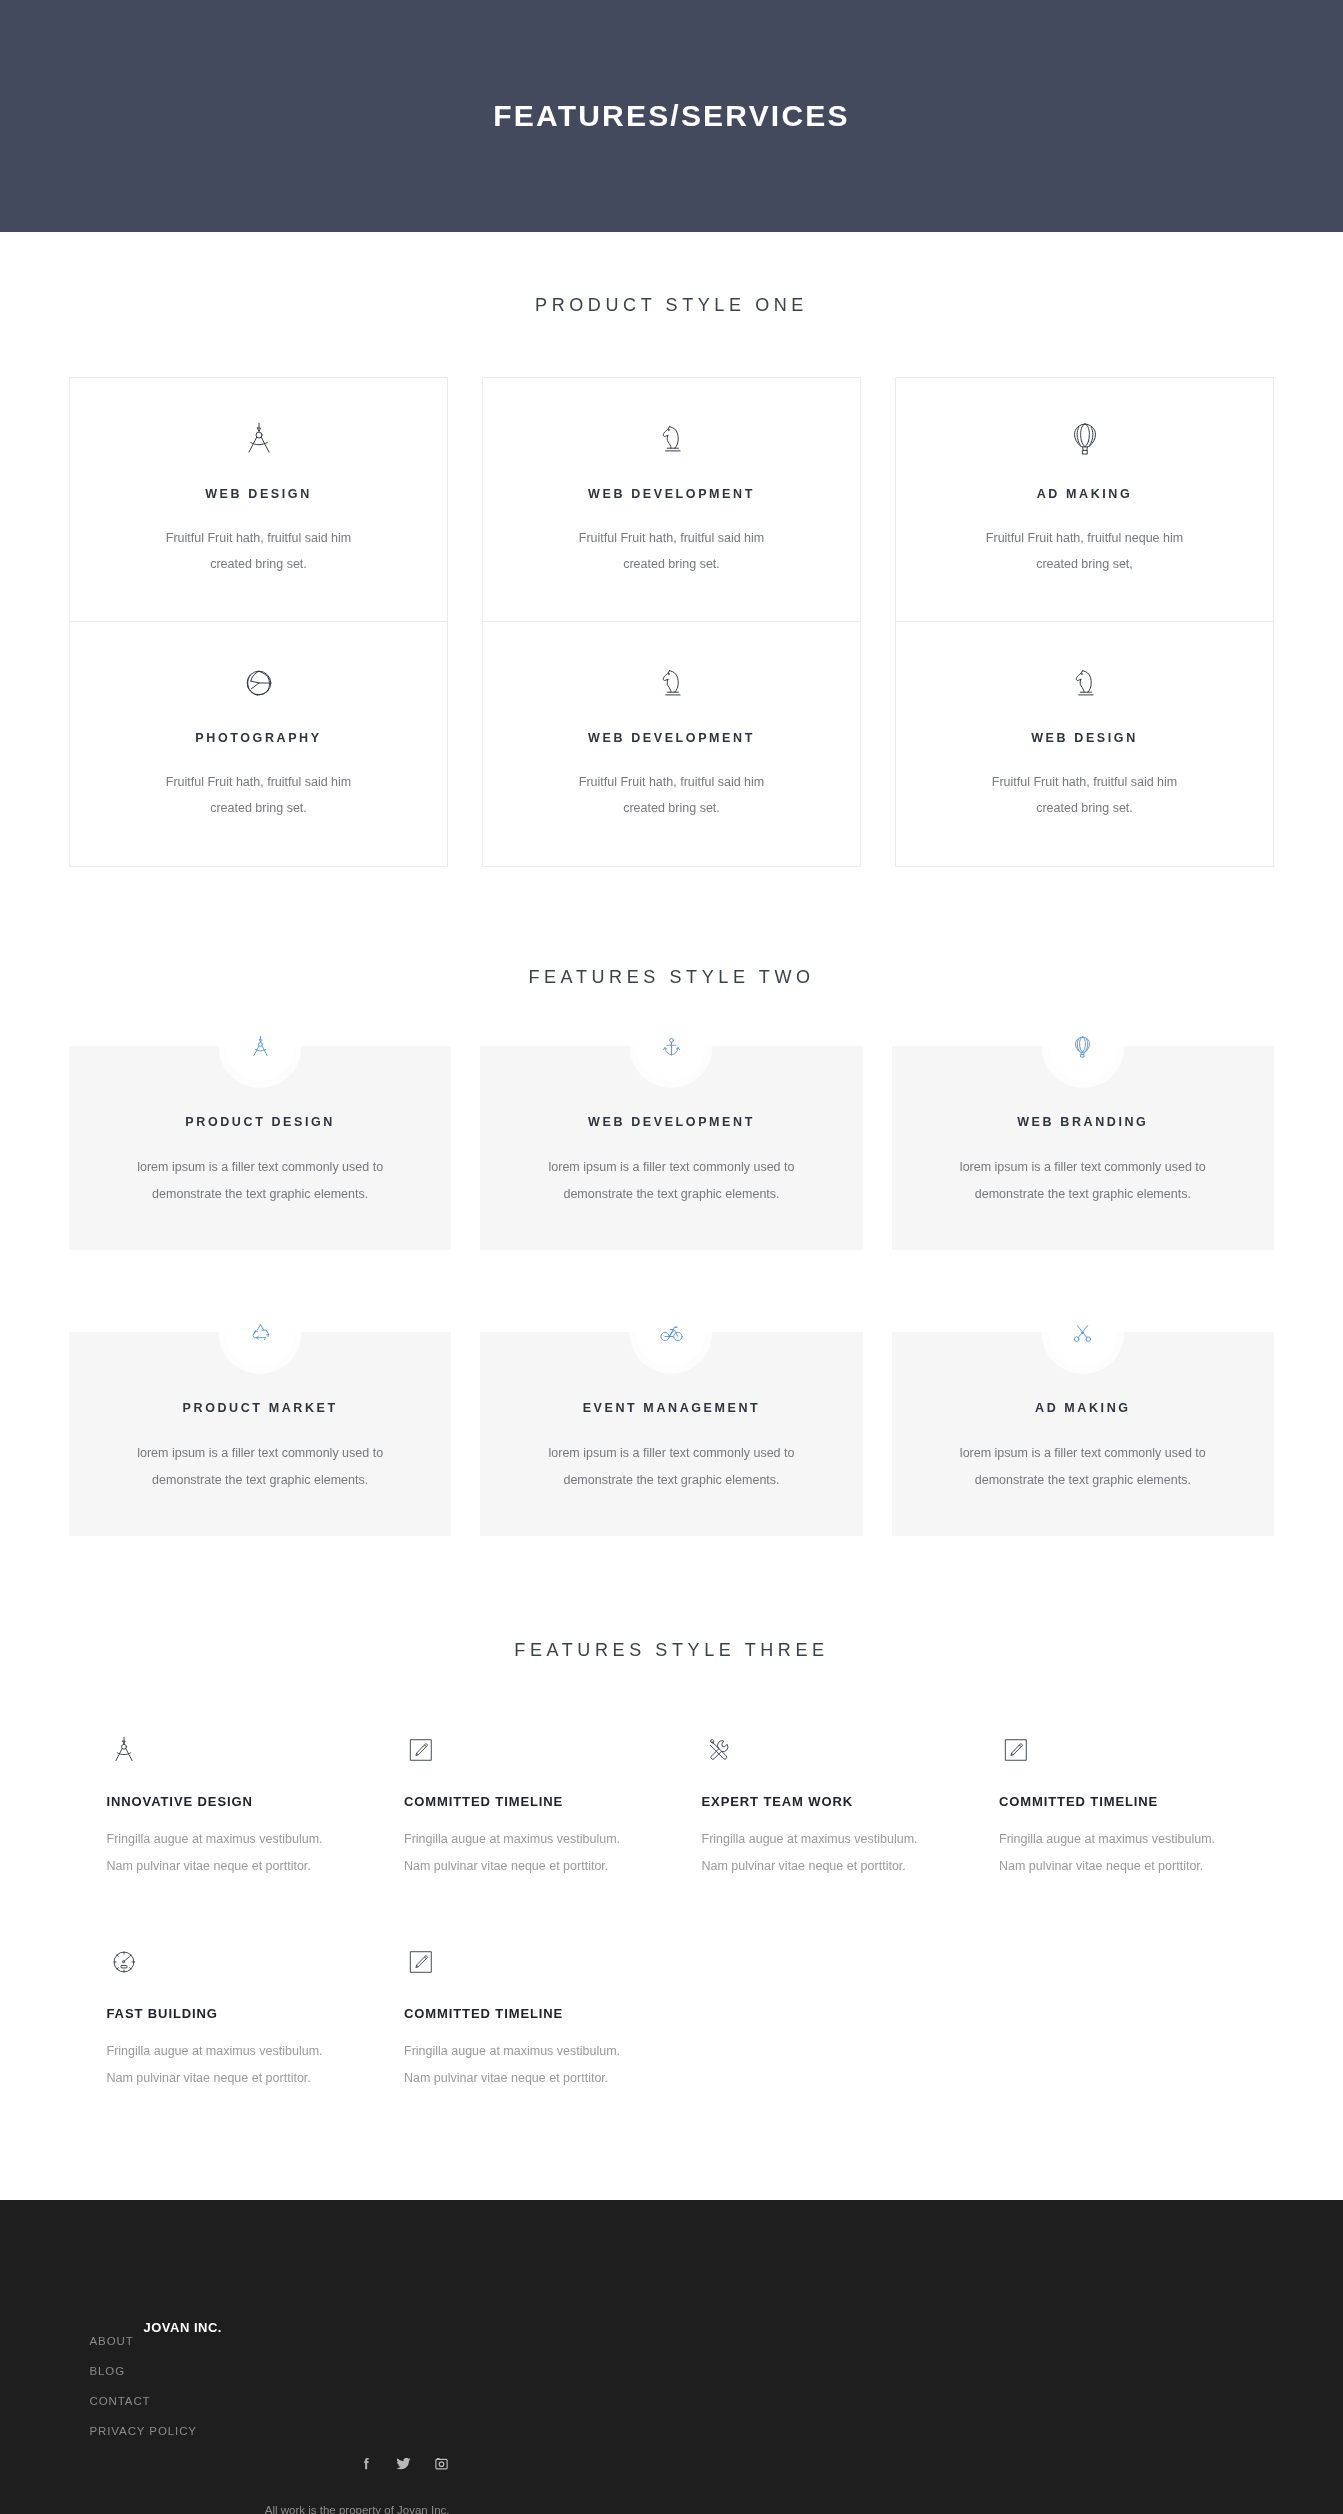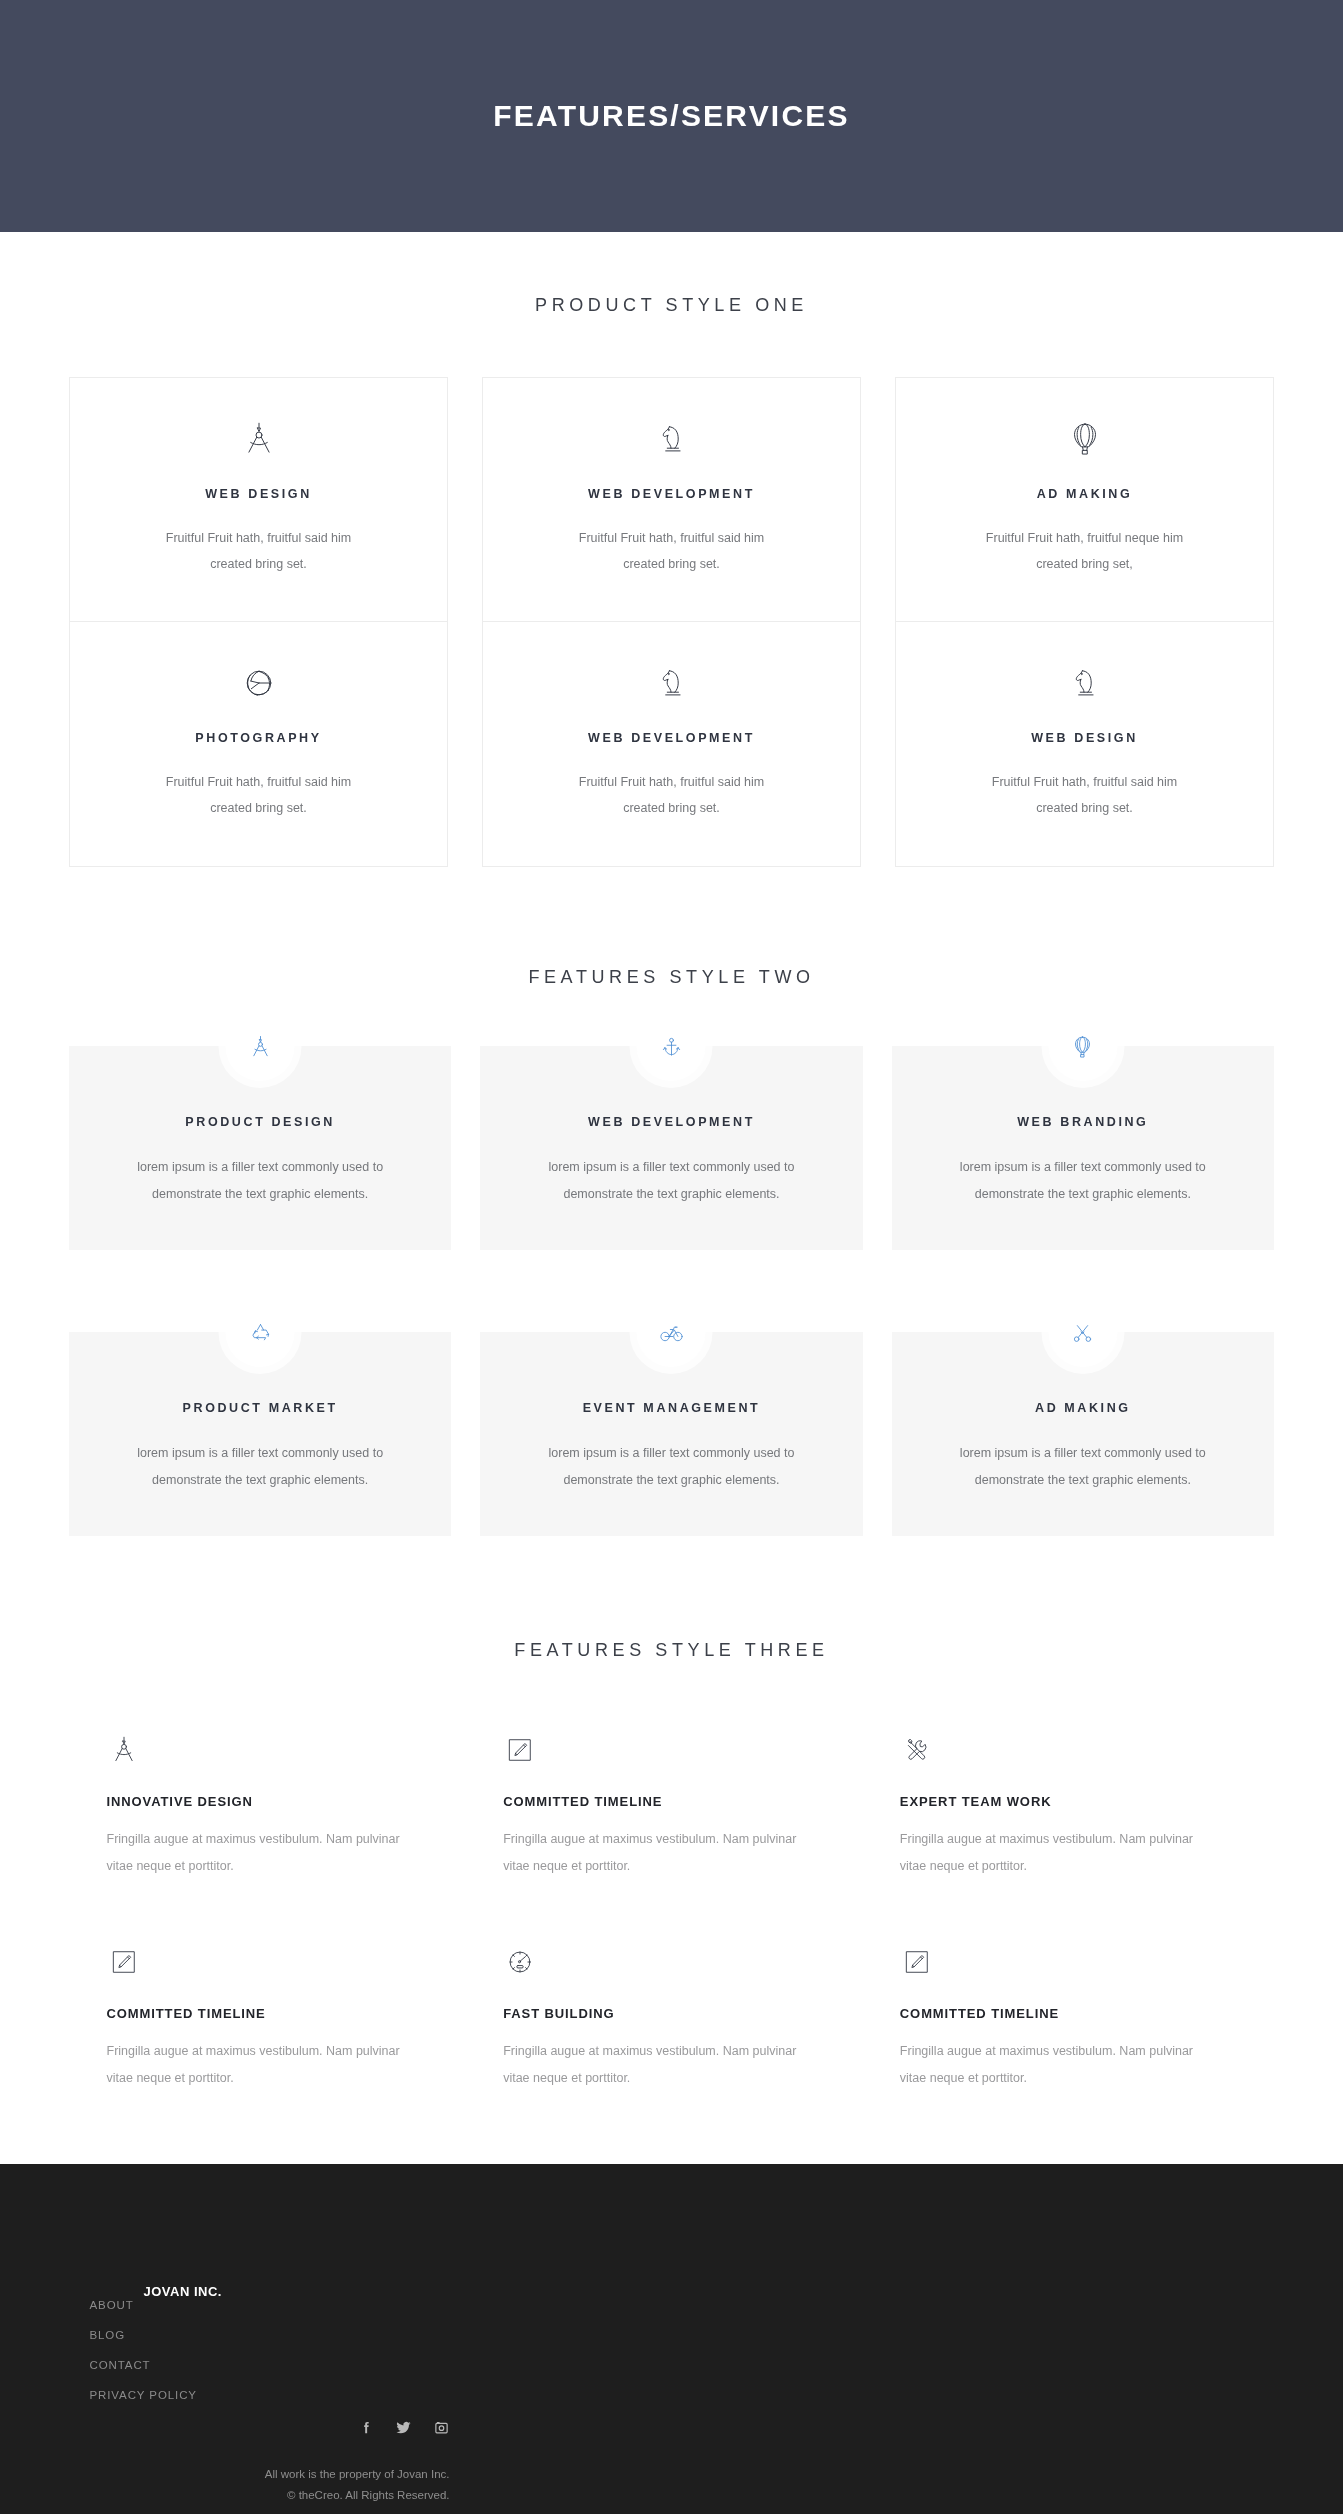"FEATURES STYLE THREE" .style-three-section { padding-bottom: 72px -> 108px }
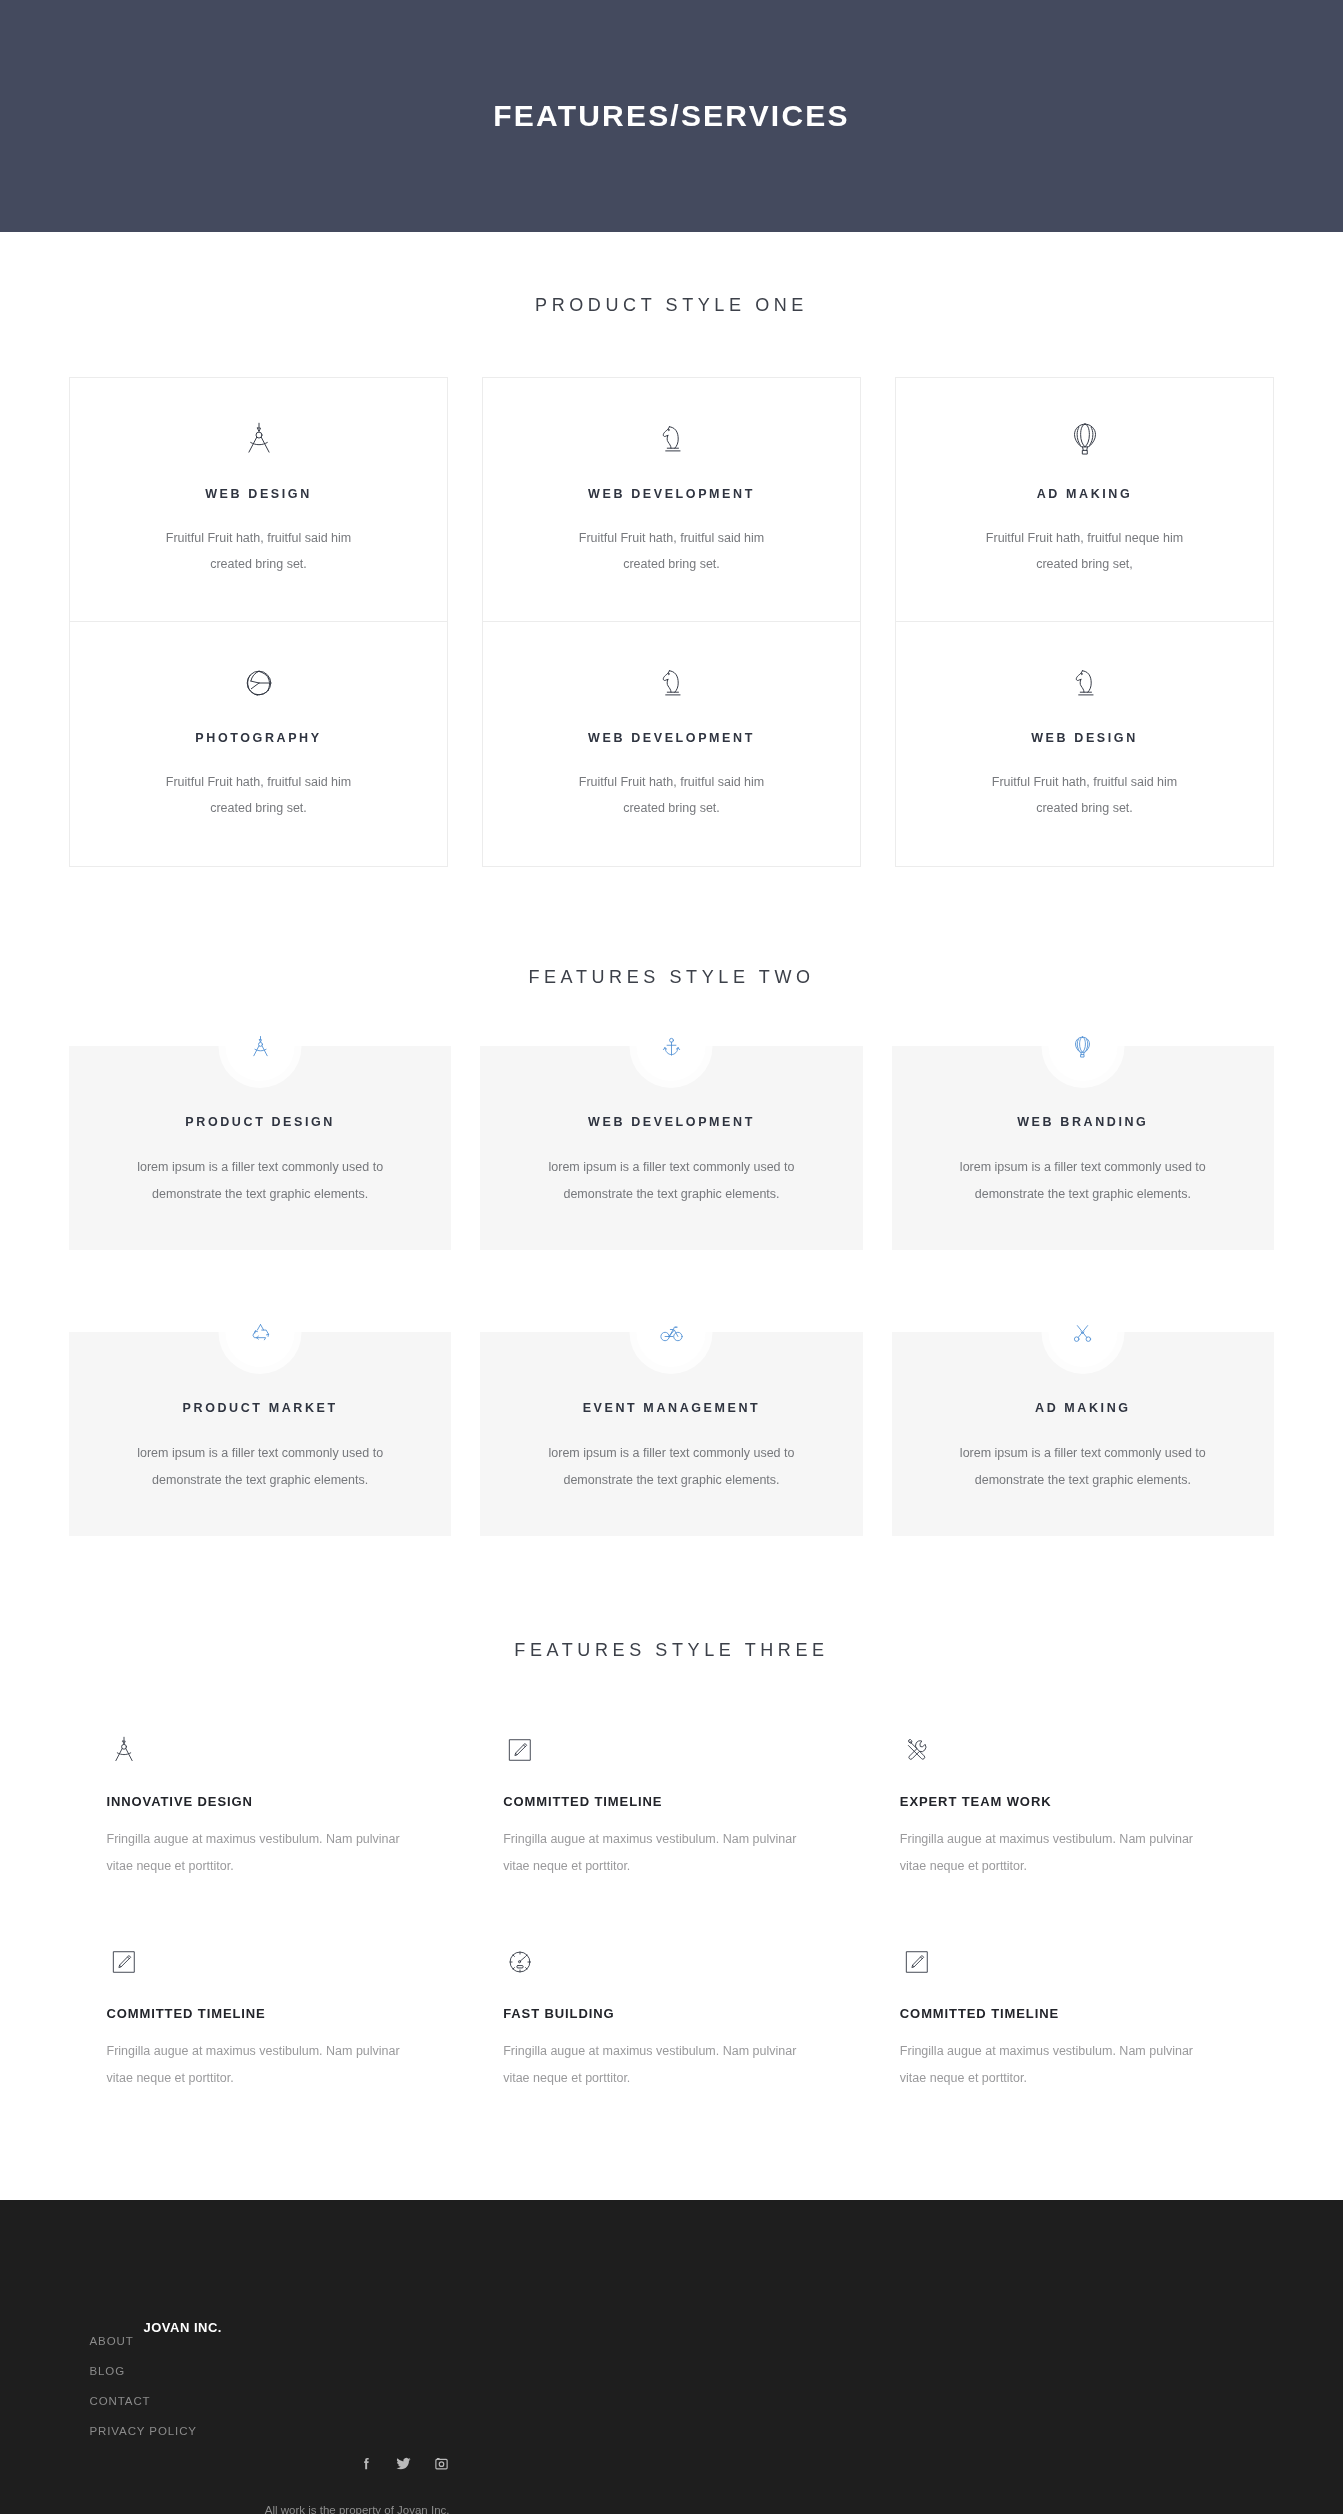"INNOVATIVE DESIGN" .style-three-grid { grid-template-columns: repeat(3, 1fr) -> repeat(4, 1fr) }
